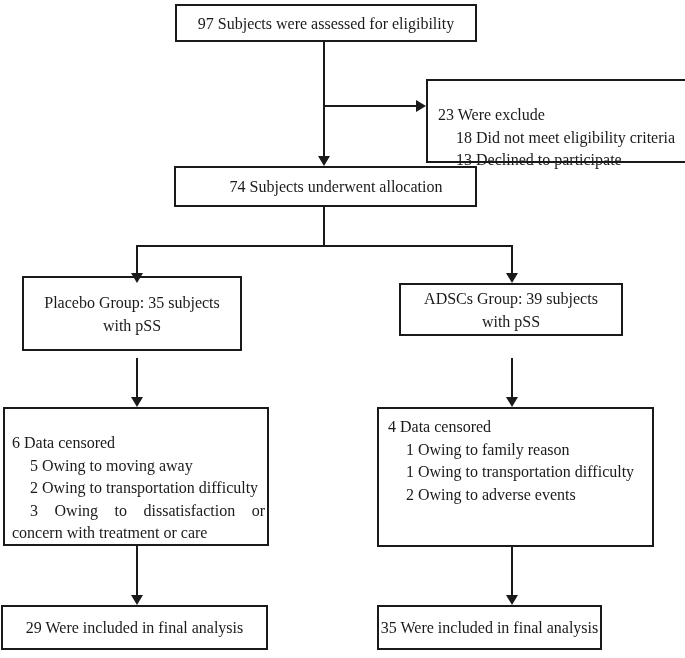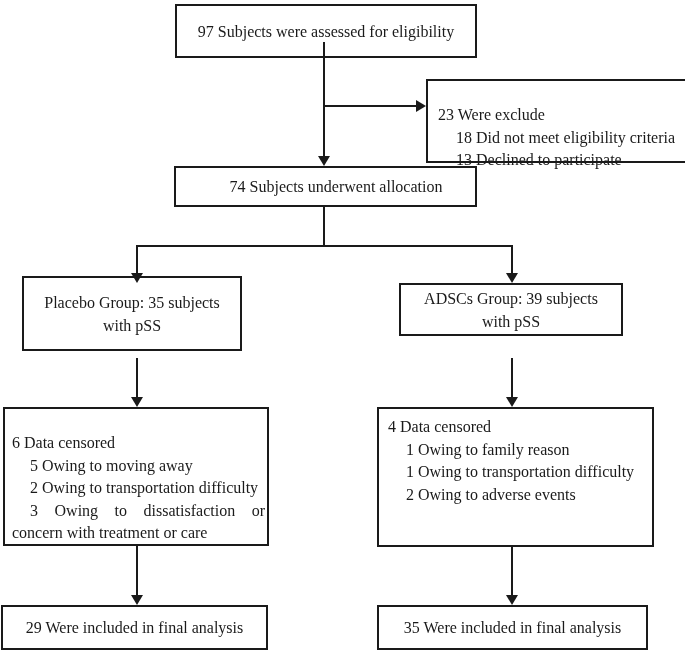"97 Subjects were assessed for" .b-elig { height: 54px -> 38px }
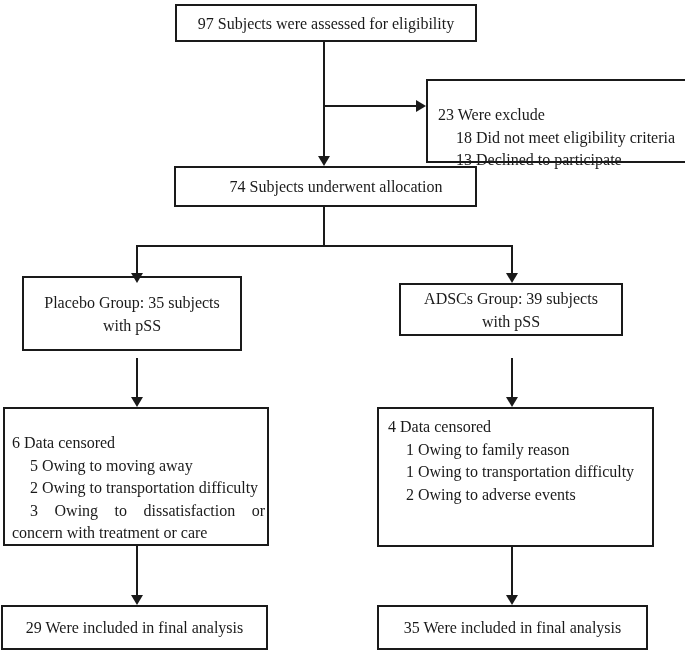"35 Were included in final" .b-final-r { width: 271px -> 225px }
